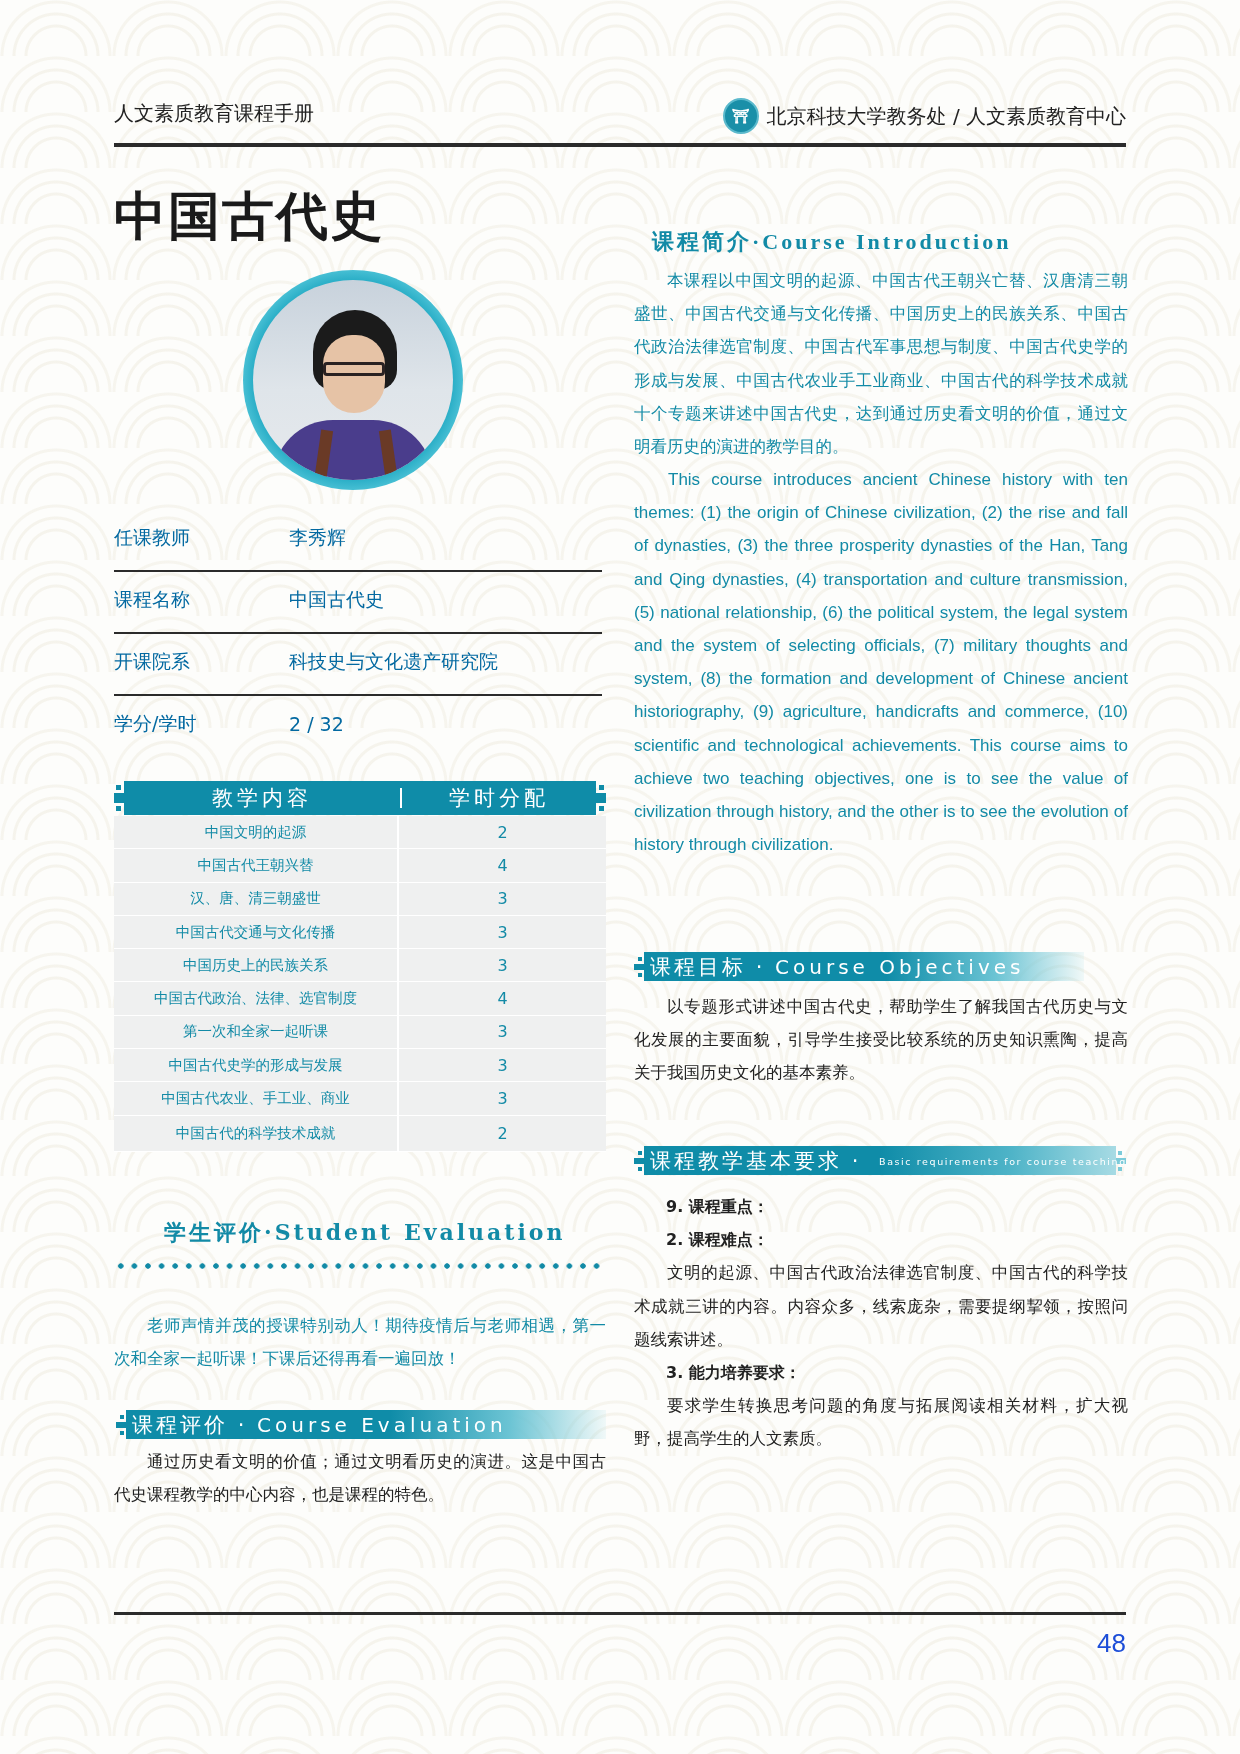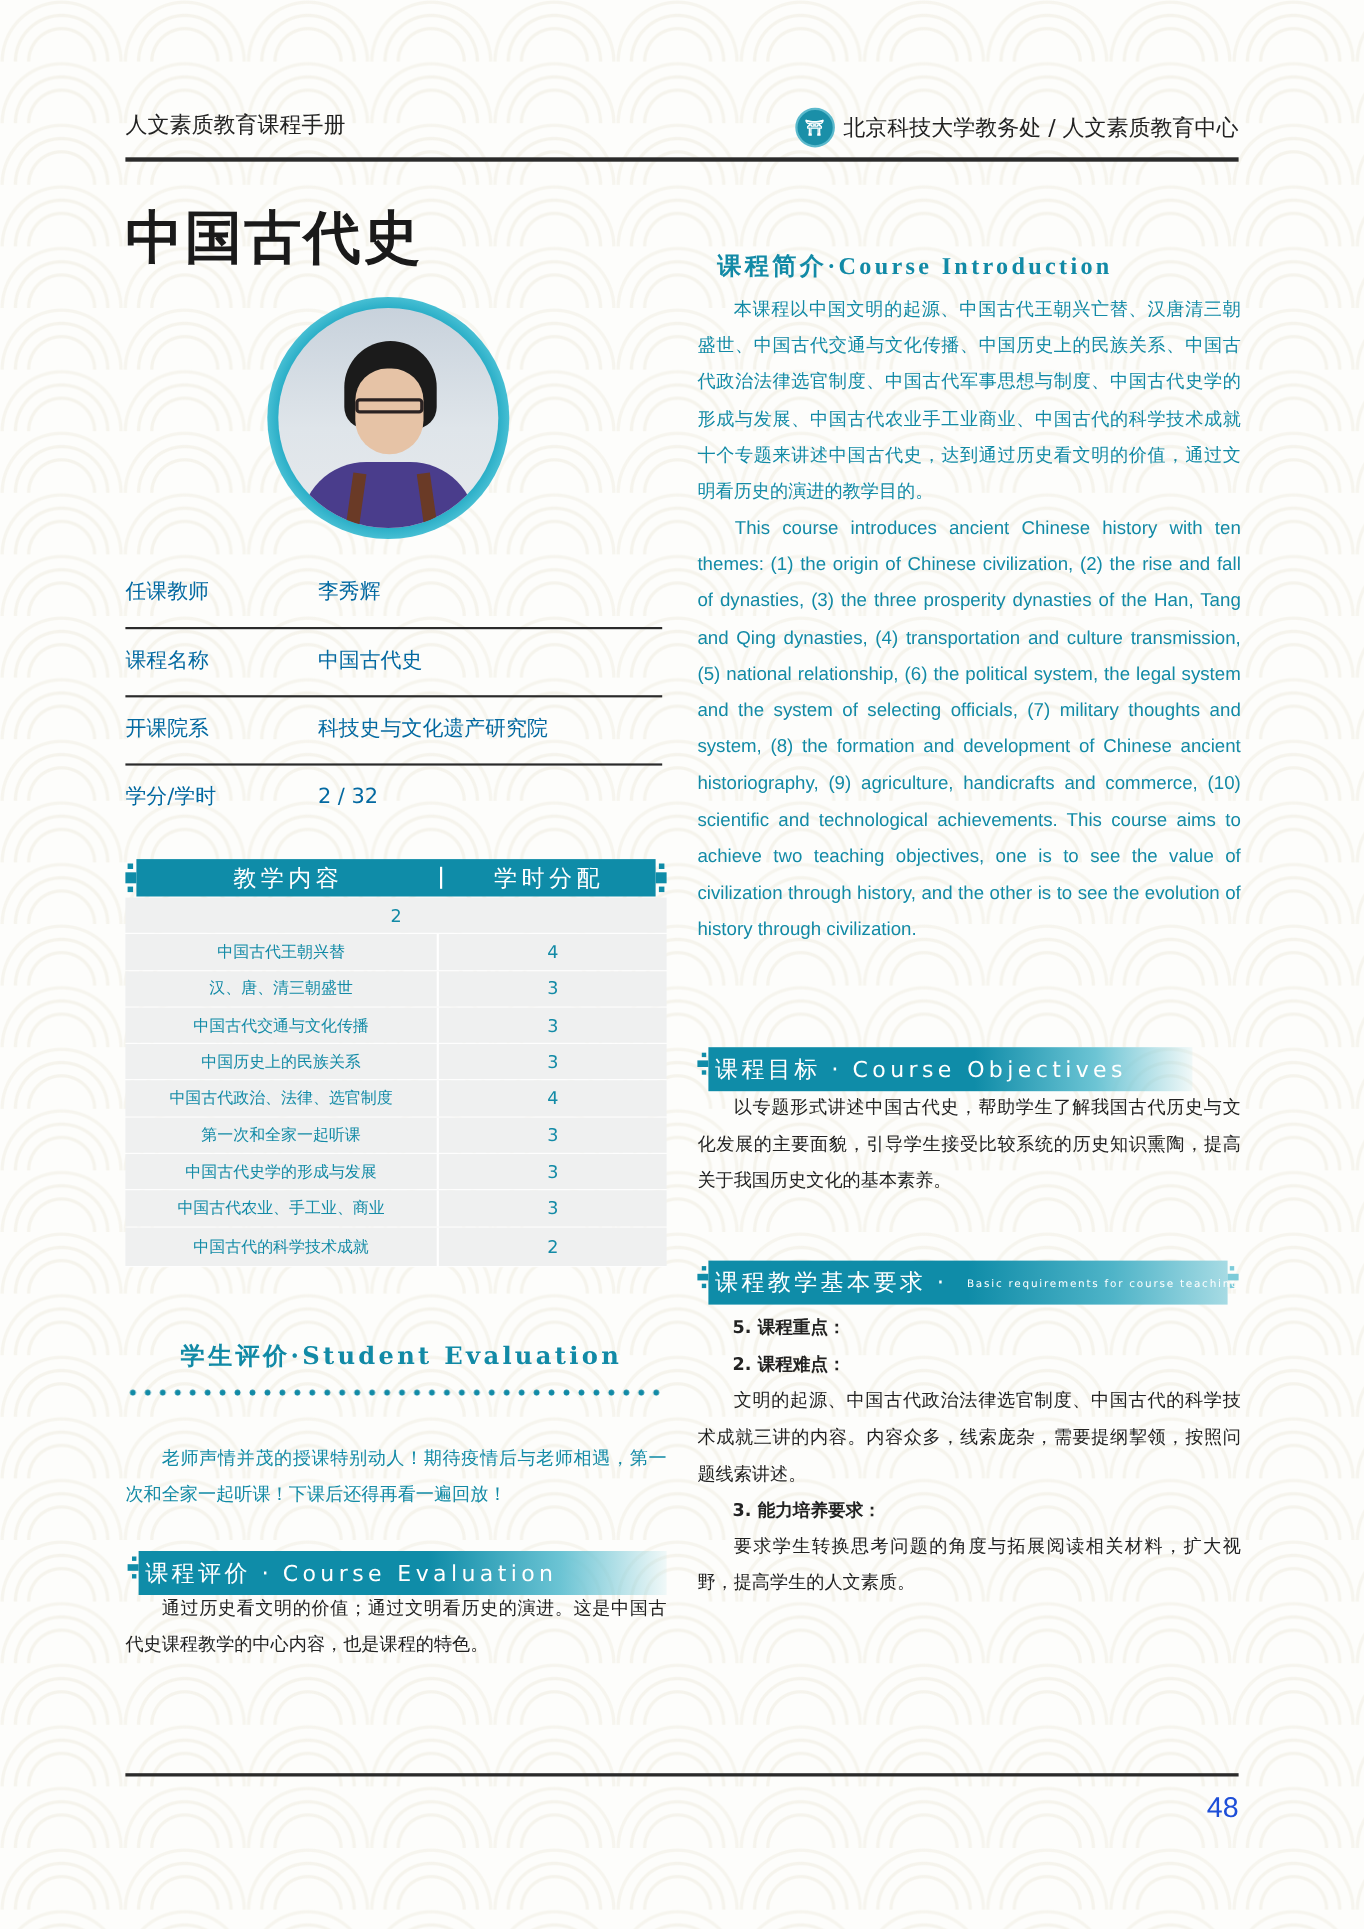"中国文明的起源" span.c1 { html: none -> <span>中国文明的起源</span> }
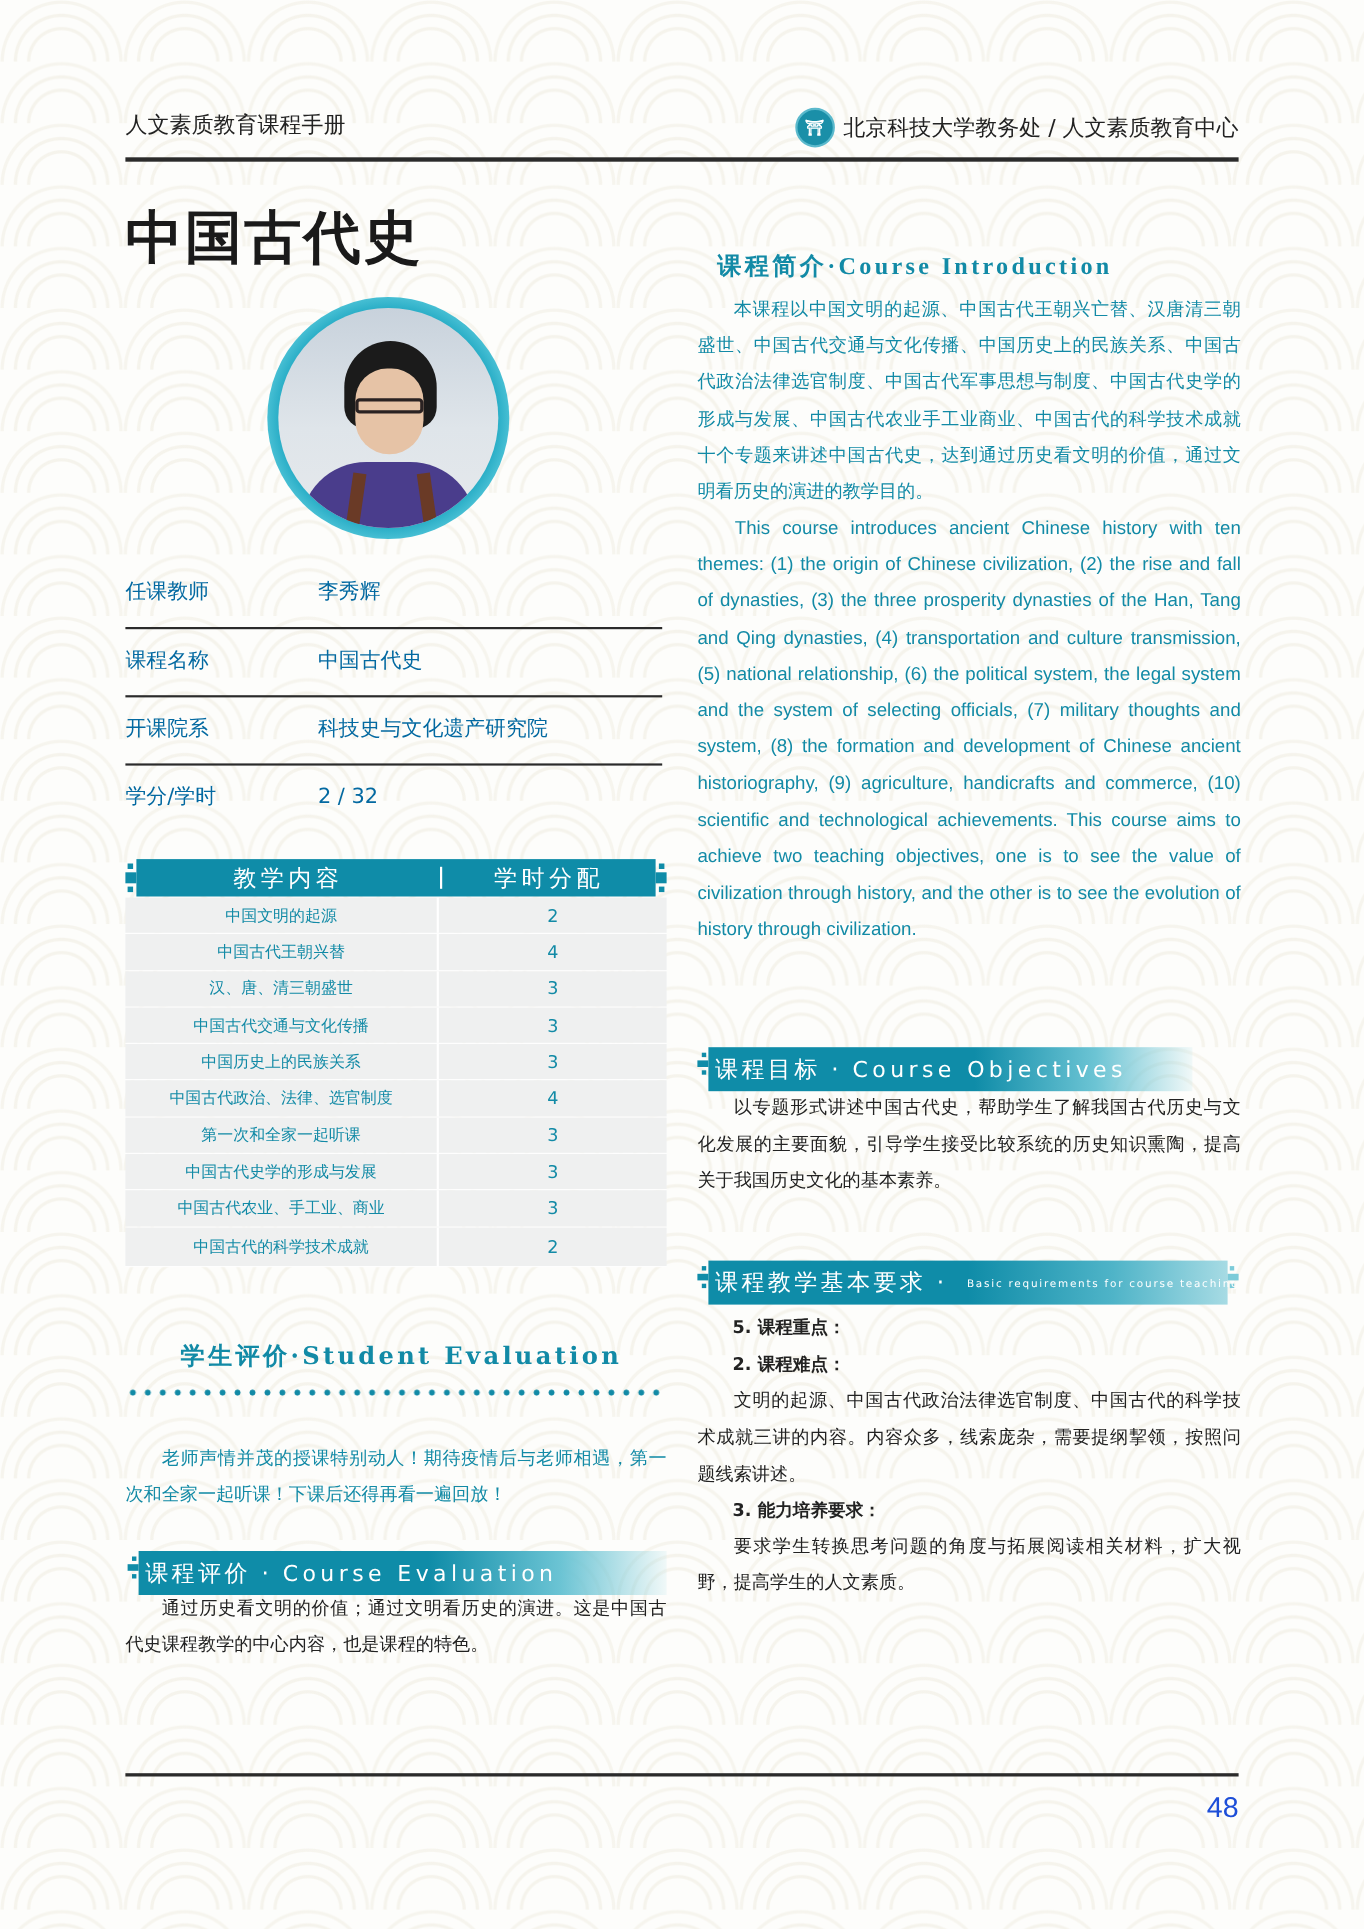"课程目标 · Course Objectives" .banner { height: 40px -> 29px }
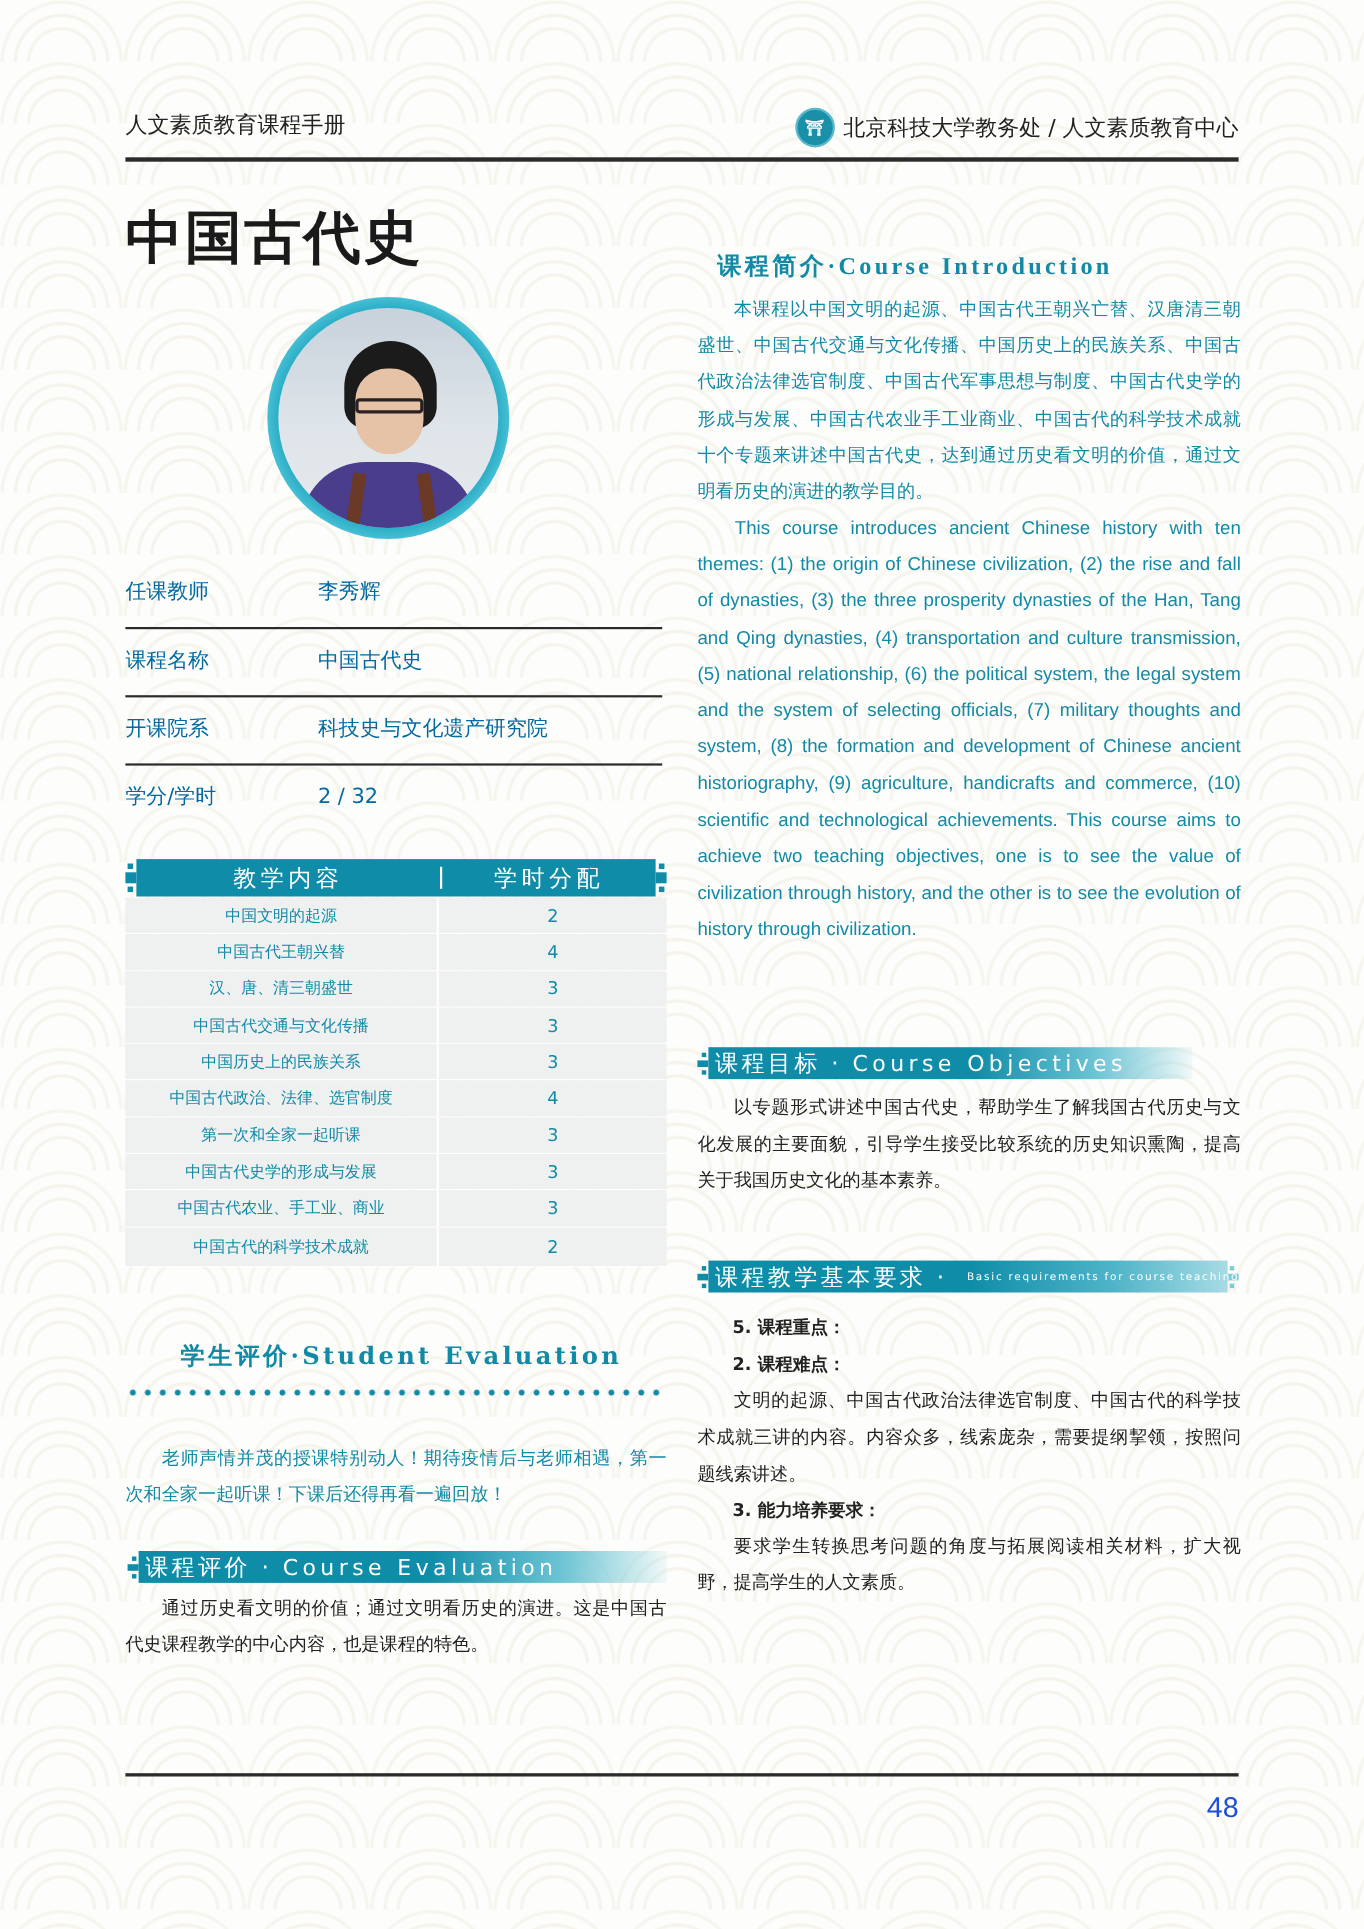"5. 课程重点：" div.para { text: 5 -> 9 }
